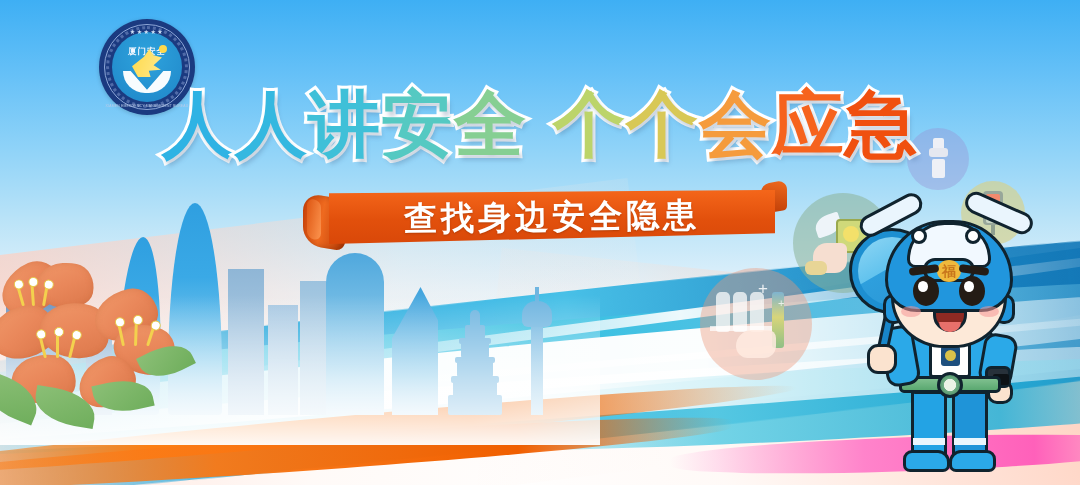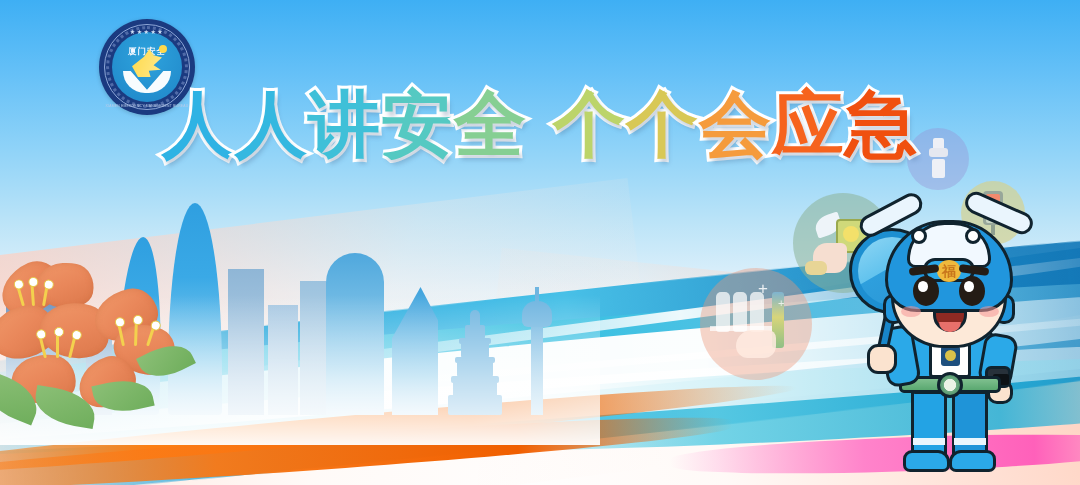"查找身边安全隐患" div.ribbon { html: none -> <div> <div></div> <div></div> <div></div> <div>查找身边安全隐患</div> </div> }
